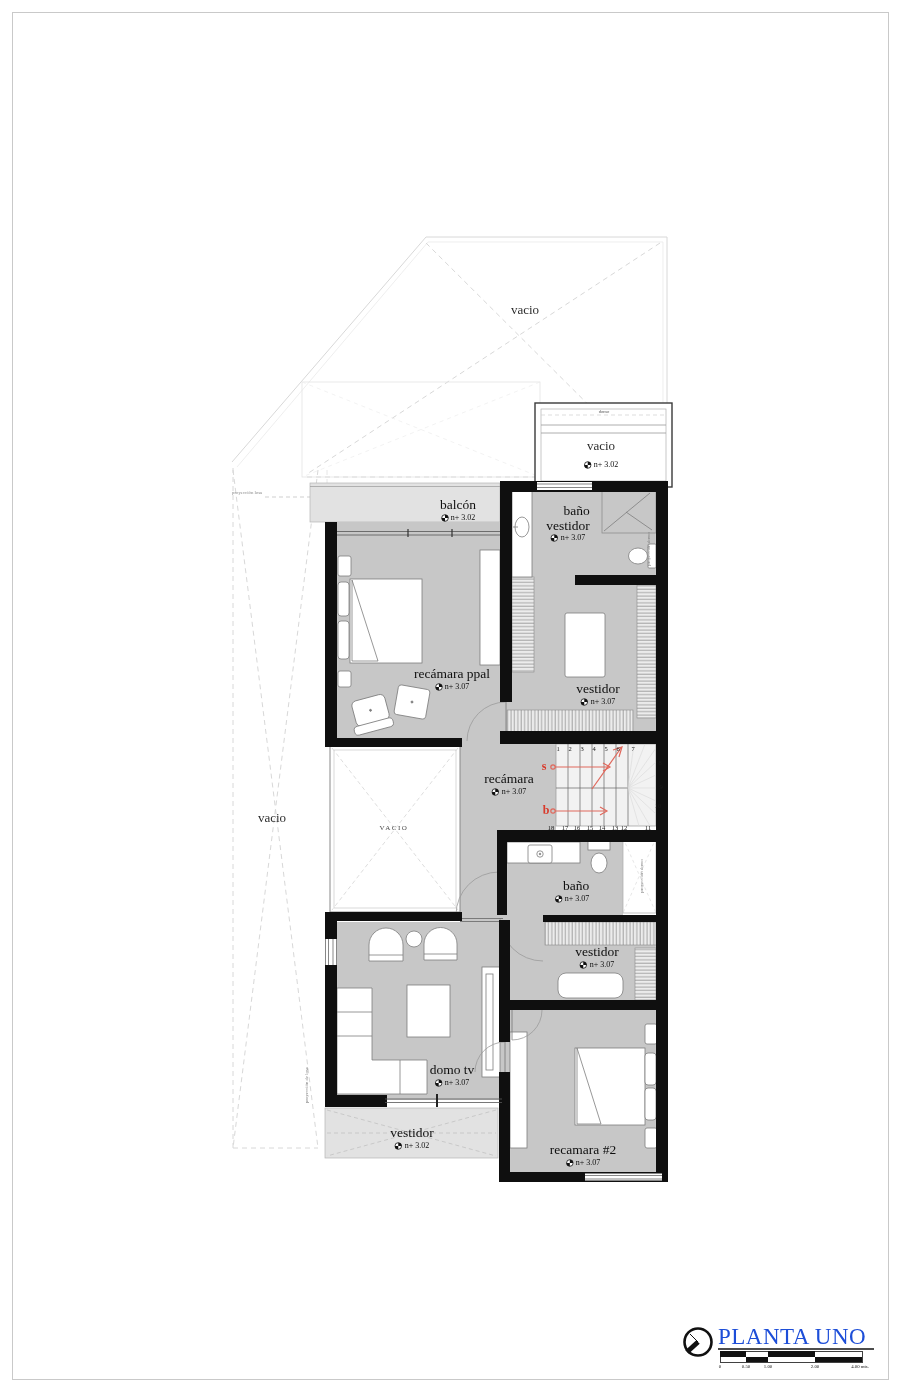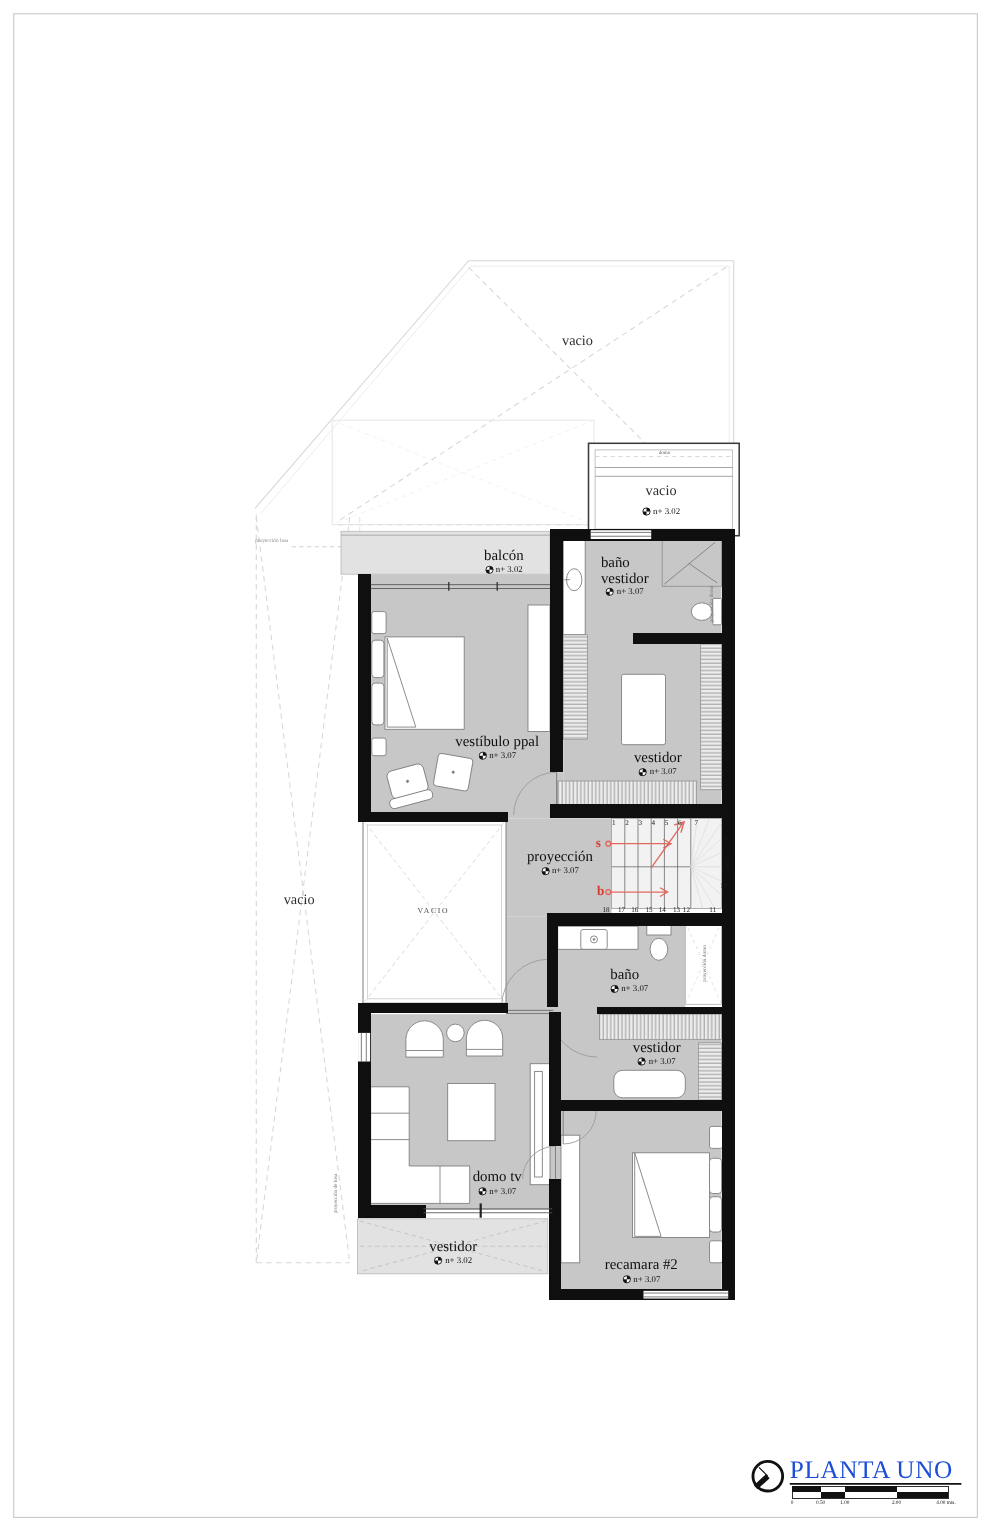"balcón" .lbl { text-align: left -> right }
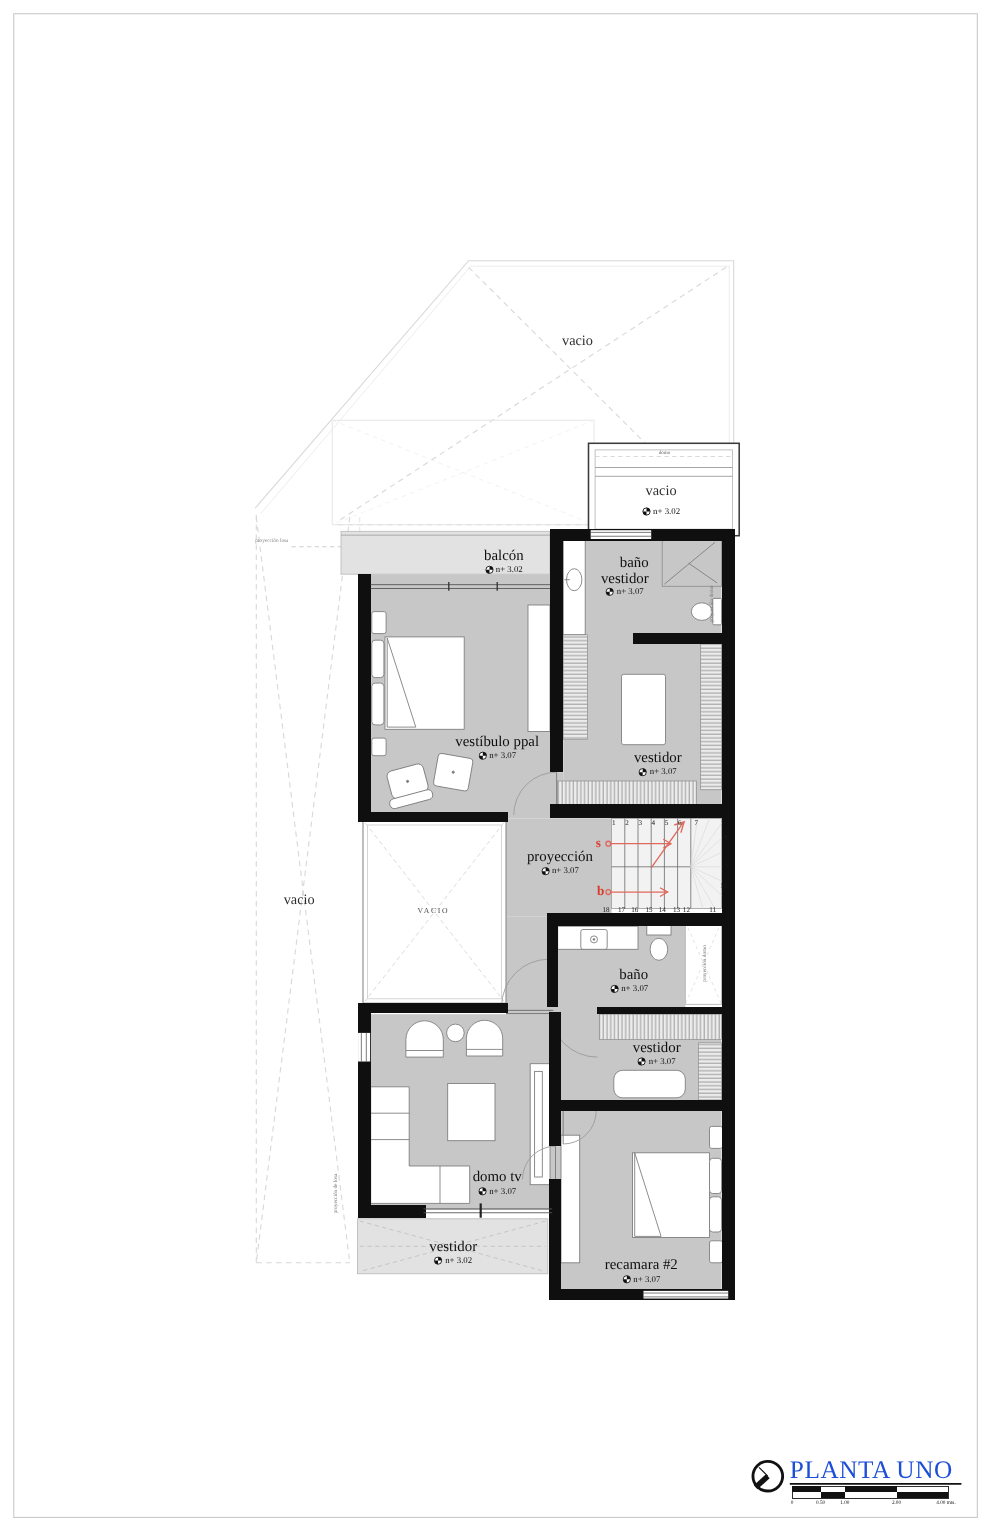"vestíbulo ppal" span.name { text: vestíbulo -> recámara }
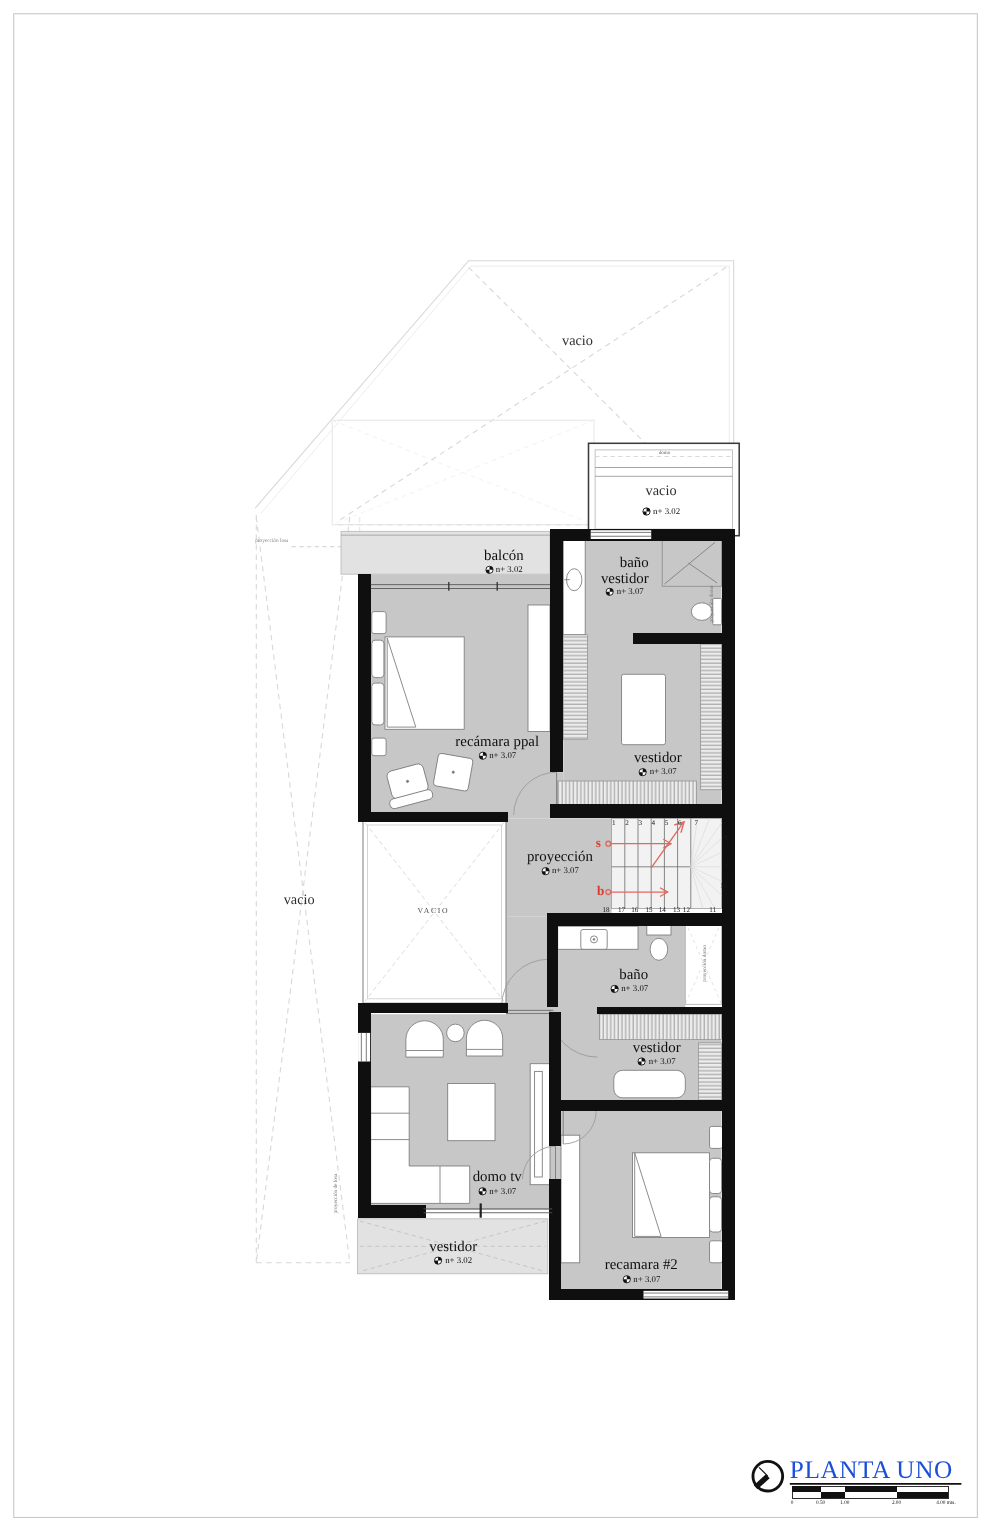"proyección" span.name { text: proyección -> recámara }
